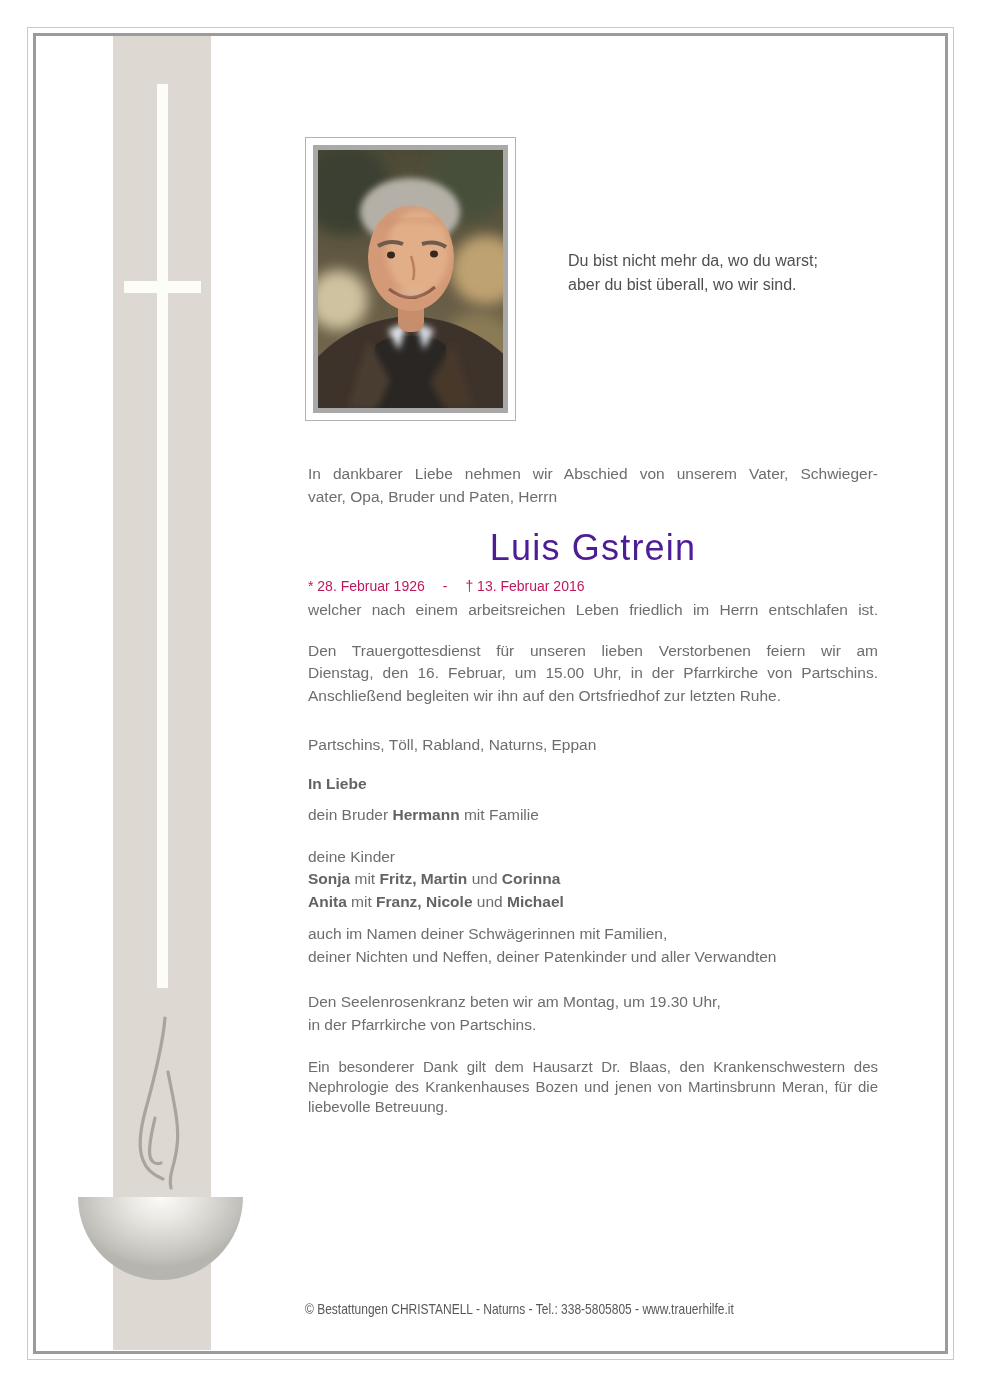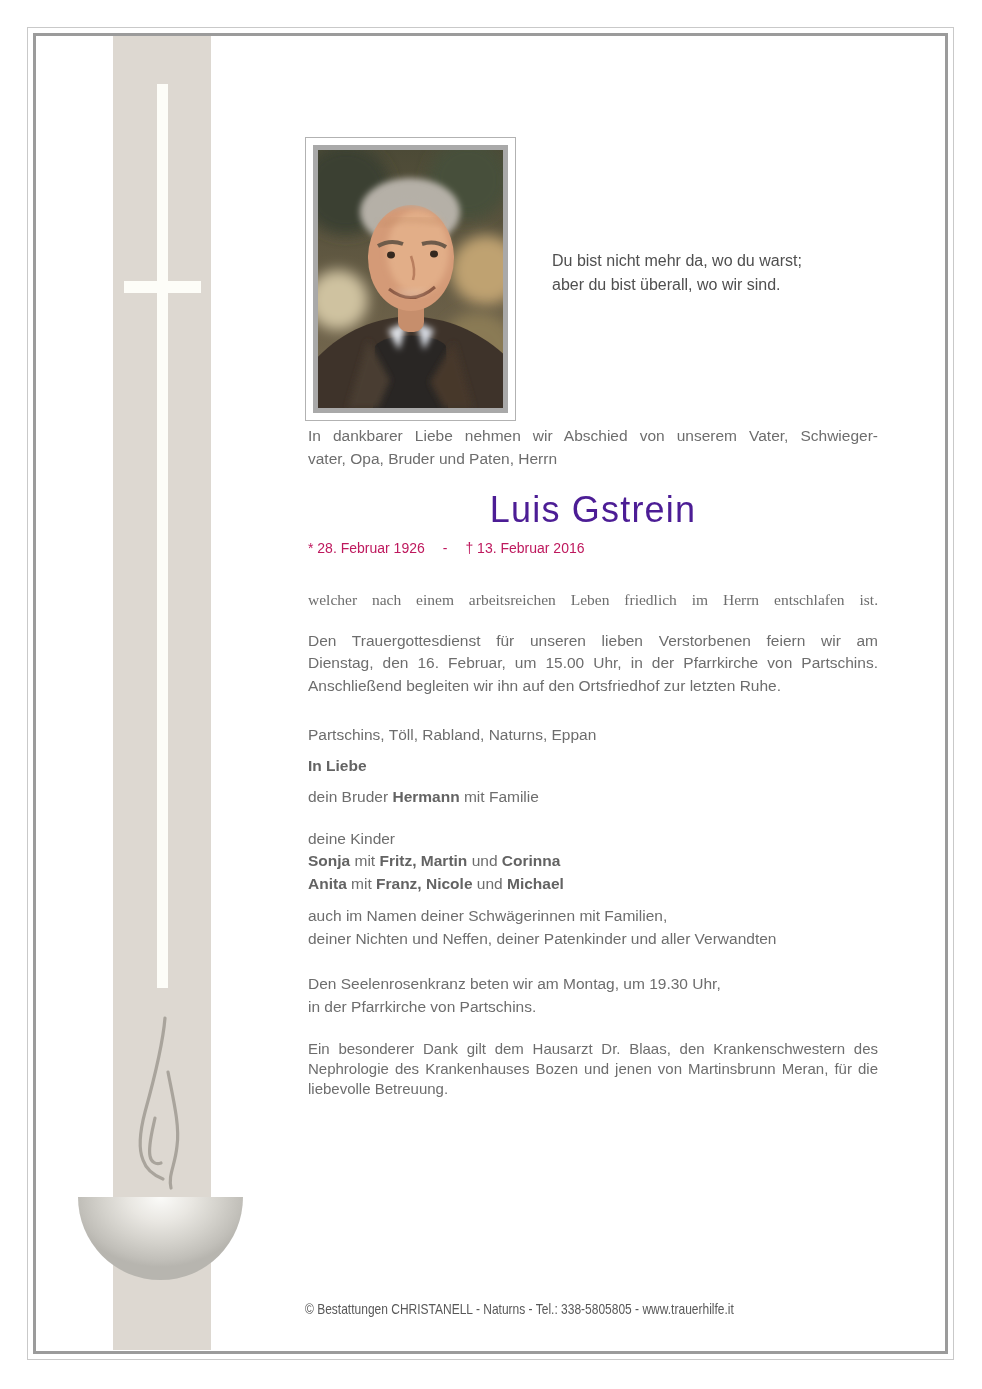"Du bist nicht mehr da," .quote { left: 552px -> 568px }
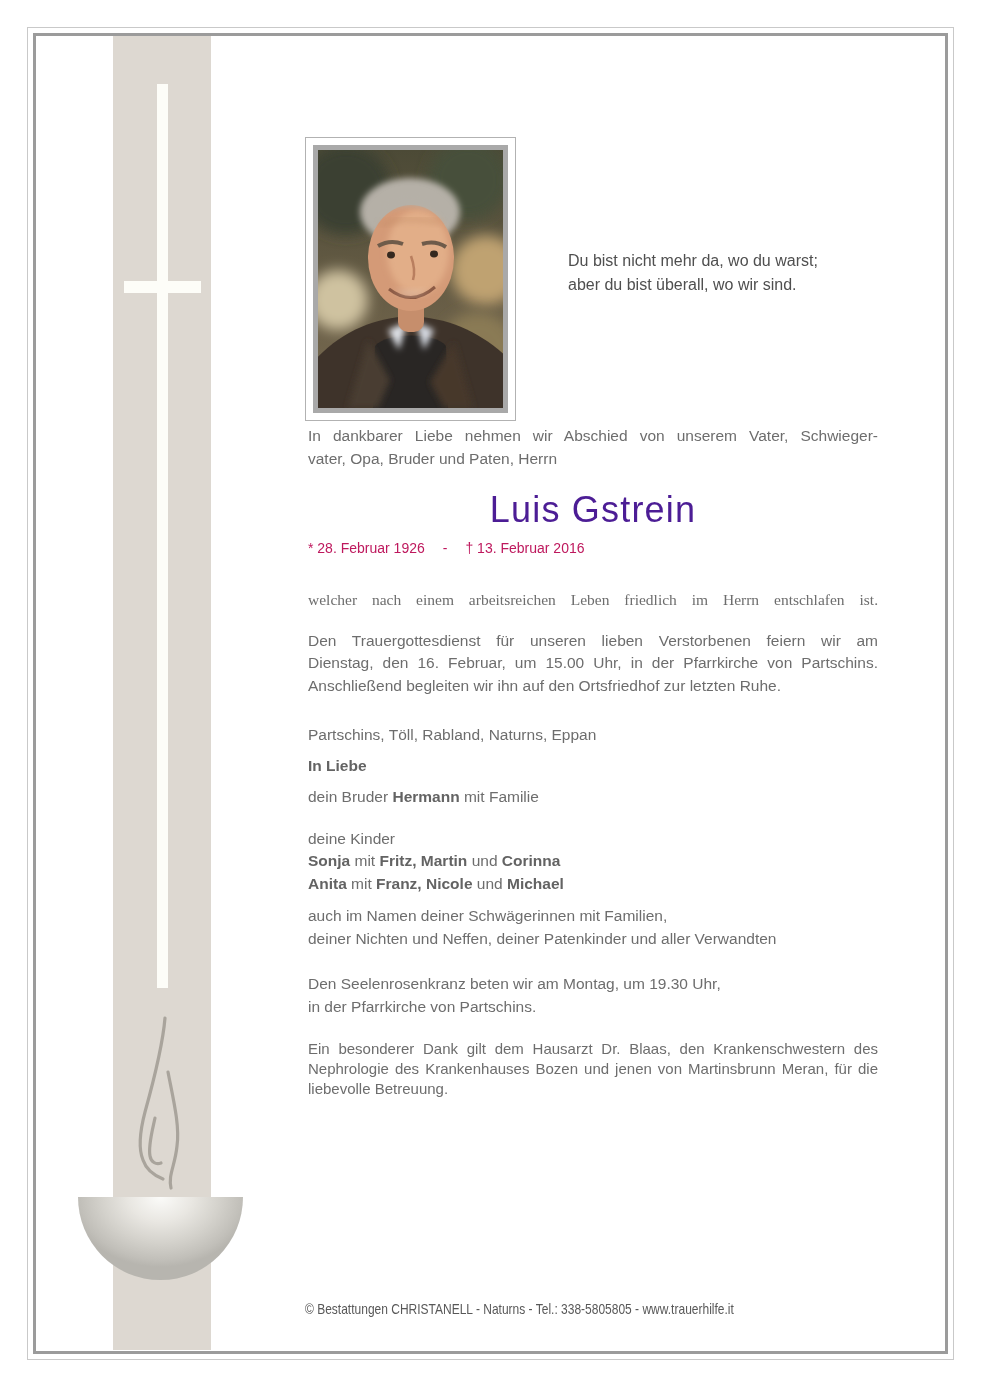"In dankbarer Liebe nehmen wir" .content { top: 425px -> 463px }
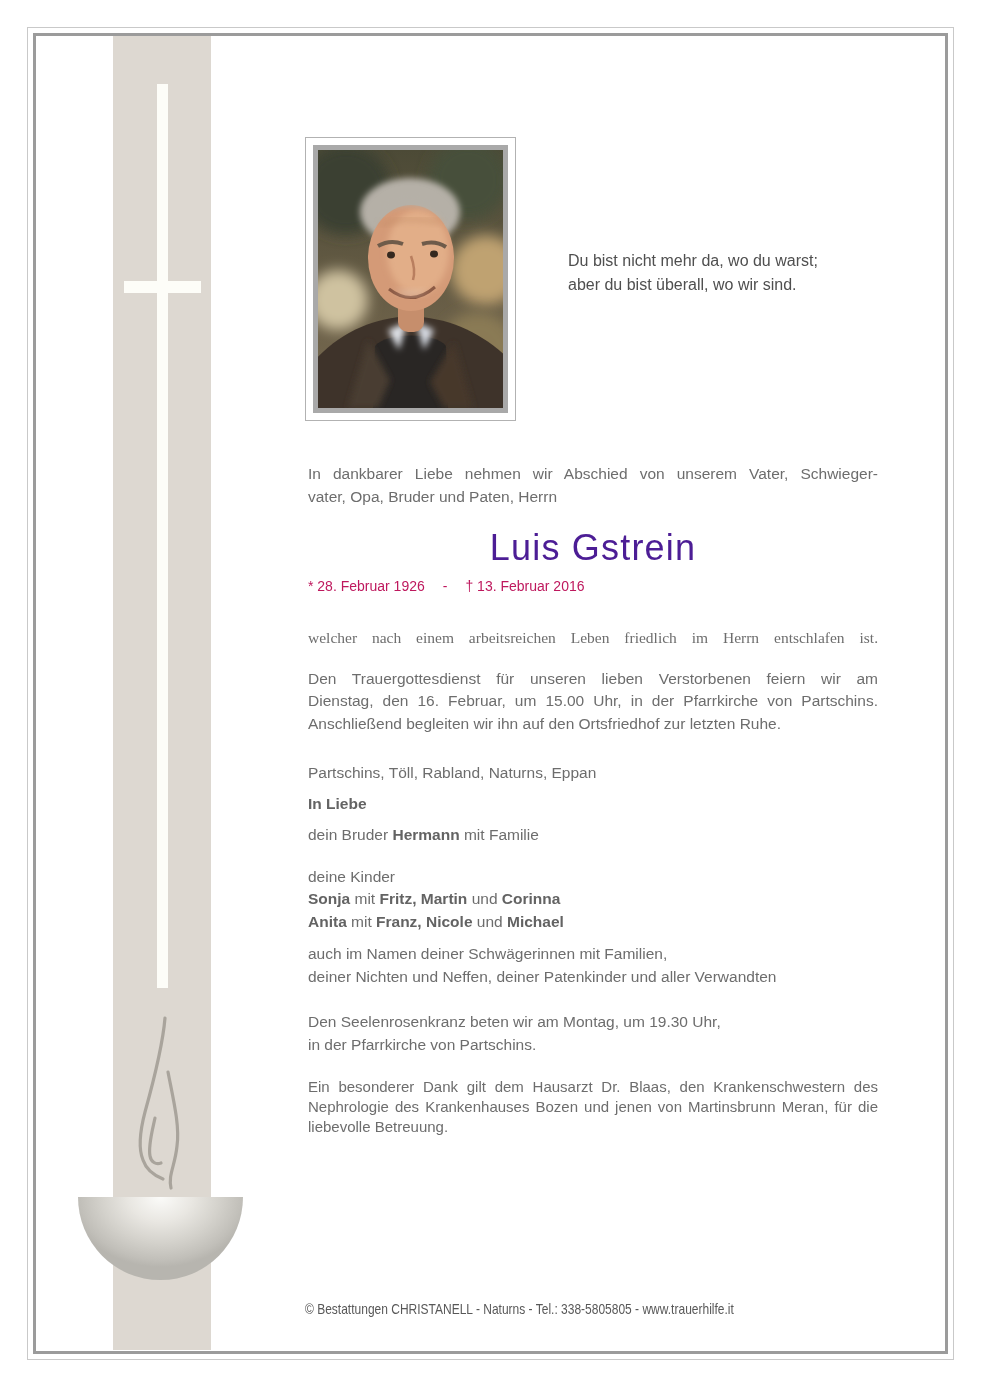"welcher nach einem arbeitsreichen Leben" .mt28 { font-family: Liberation Serif, serif -> none; margin-top: 28px -> none }
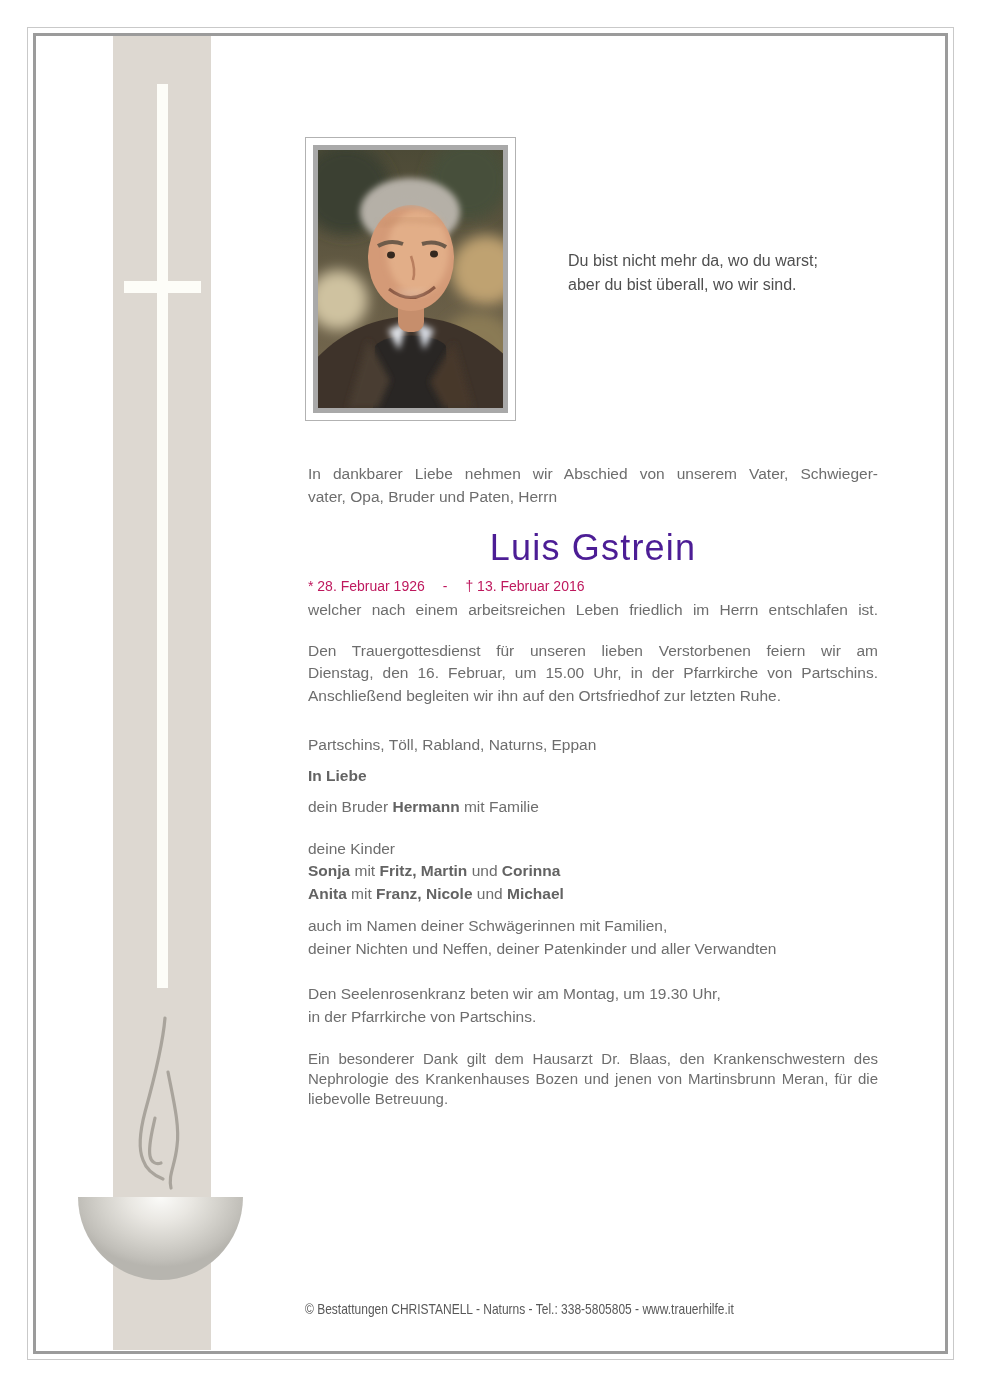"In Liebe" .mt24 { margin-top: 8px -> 16px }
